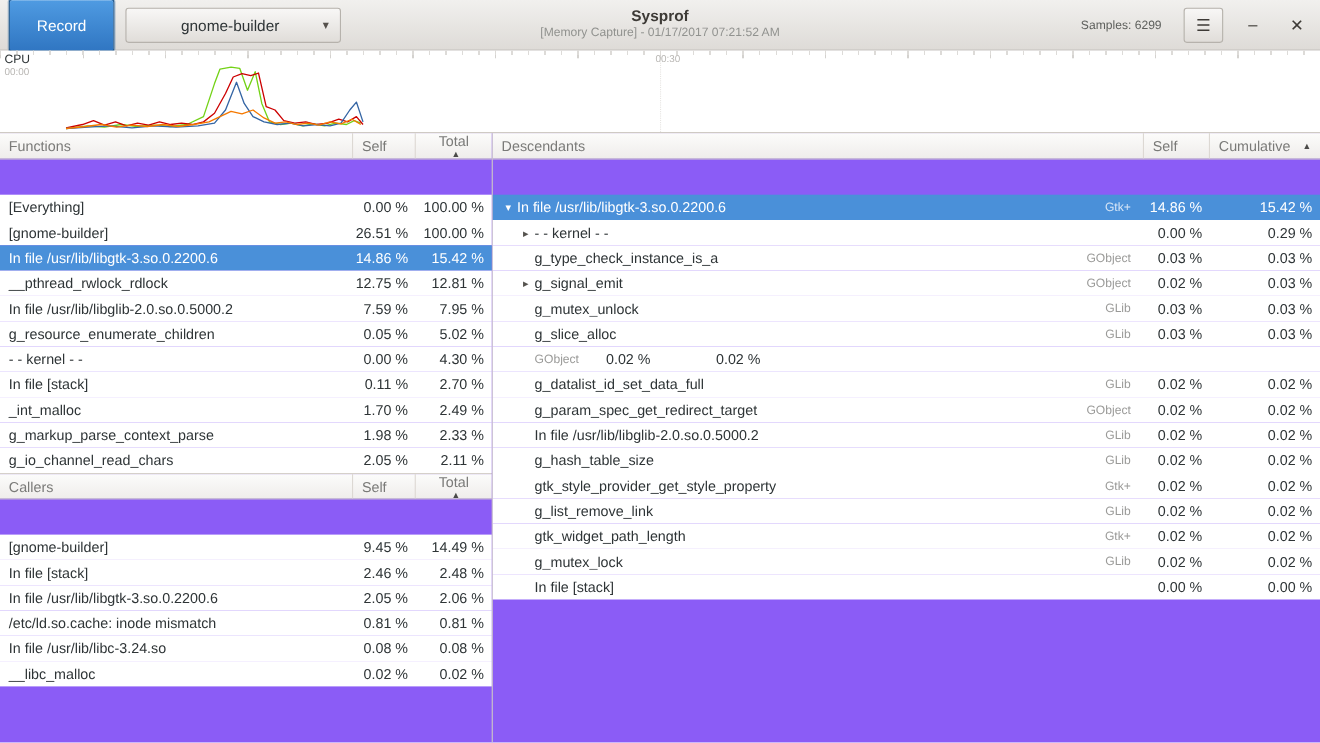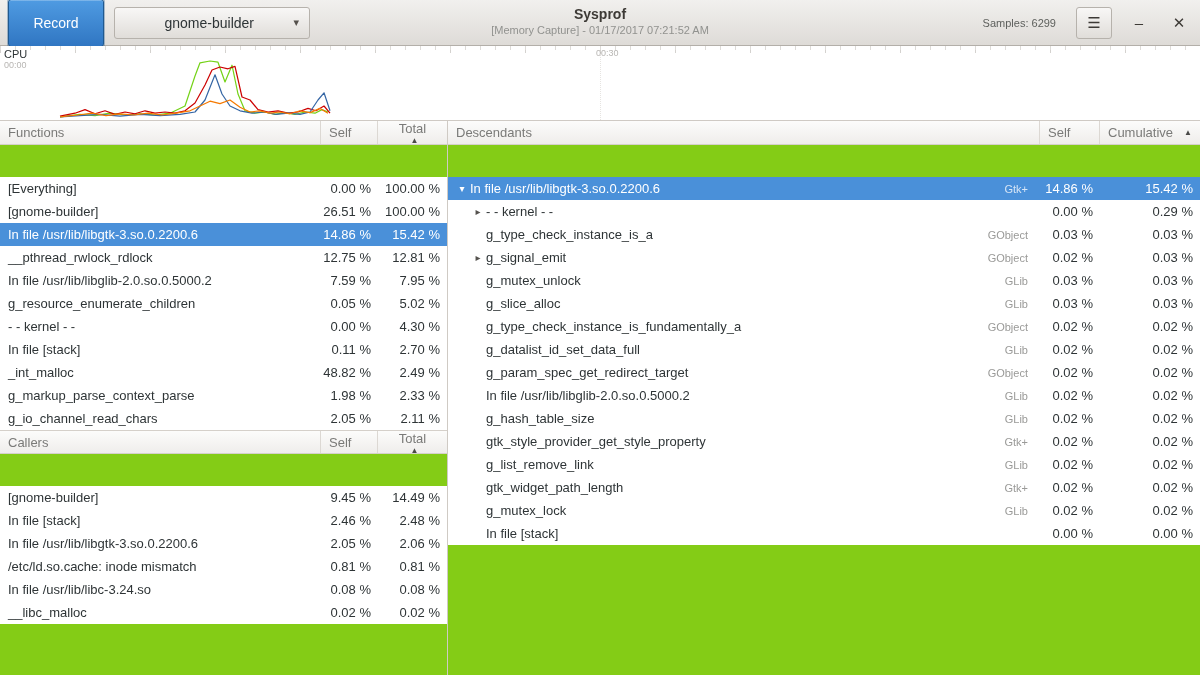"Functions" .content { background: #84cc16 -> #8b5cf6 }
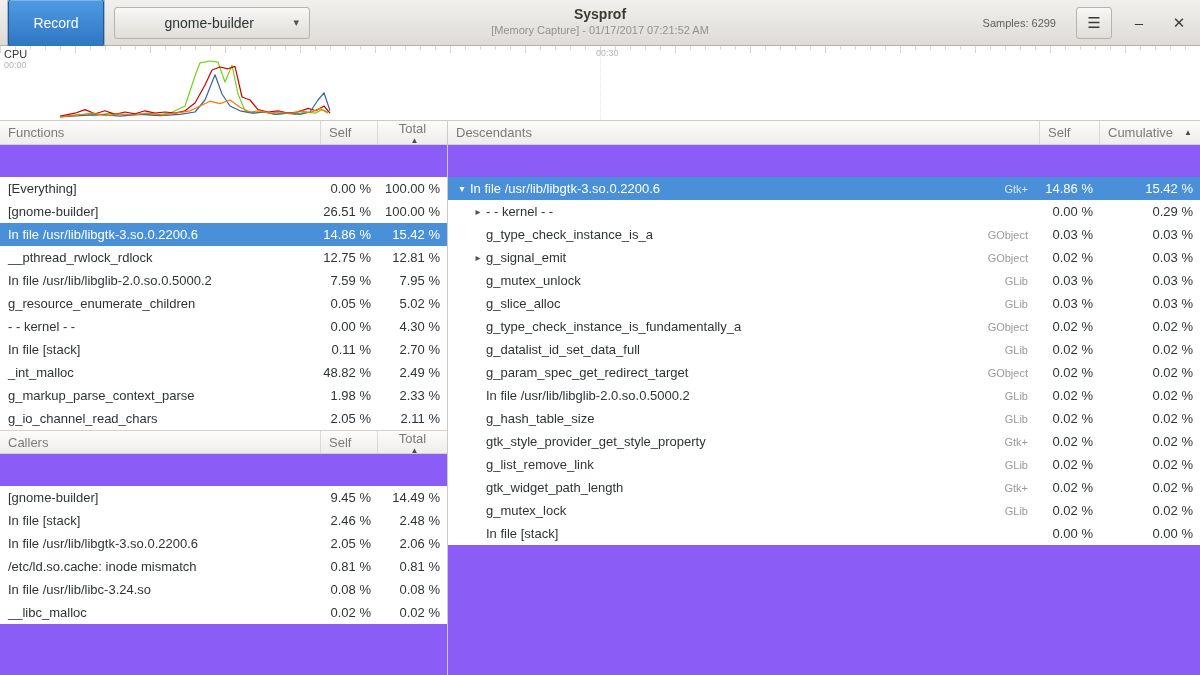"g_type_check_instance_is_fundamentally_a" span.fname { html: <span>g_type_check_instance_is_fundamentally_a</span> -> none }
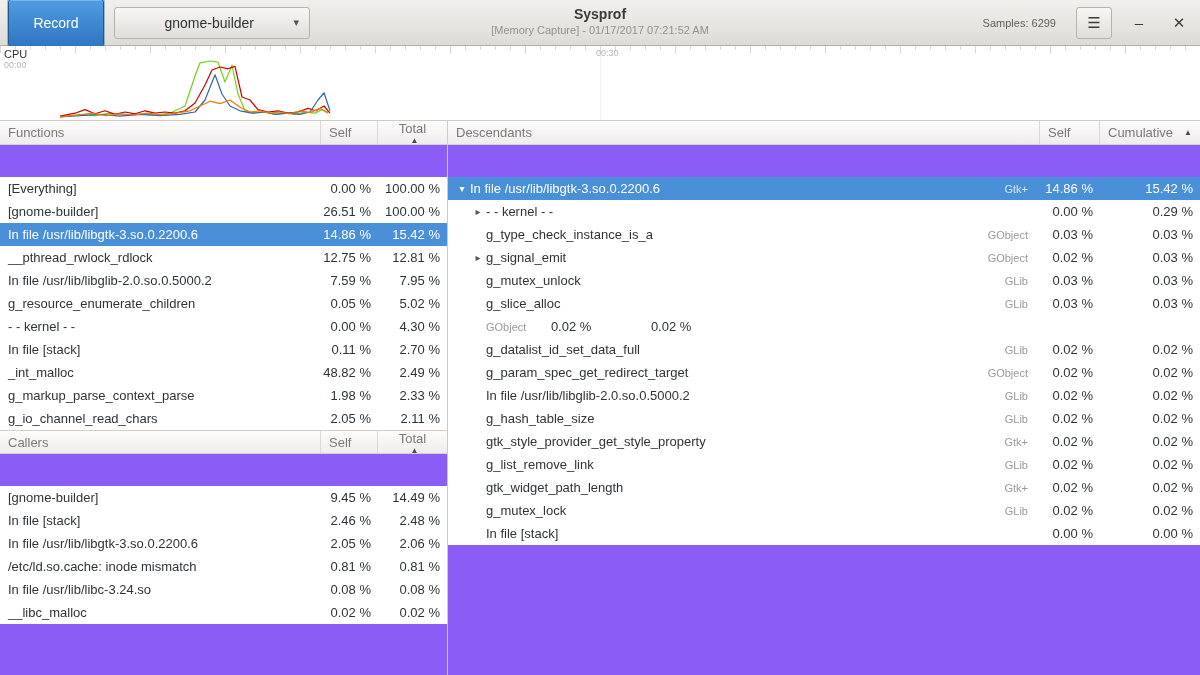"48.82 %" span.pct { text: 48.82 -> 1.70 }
